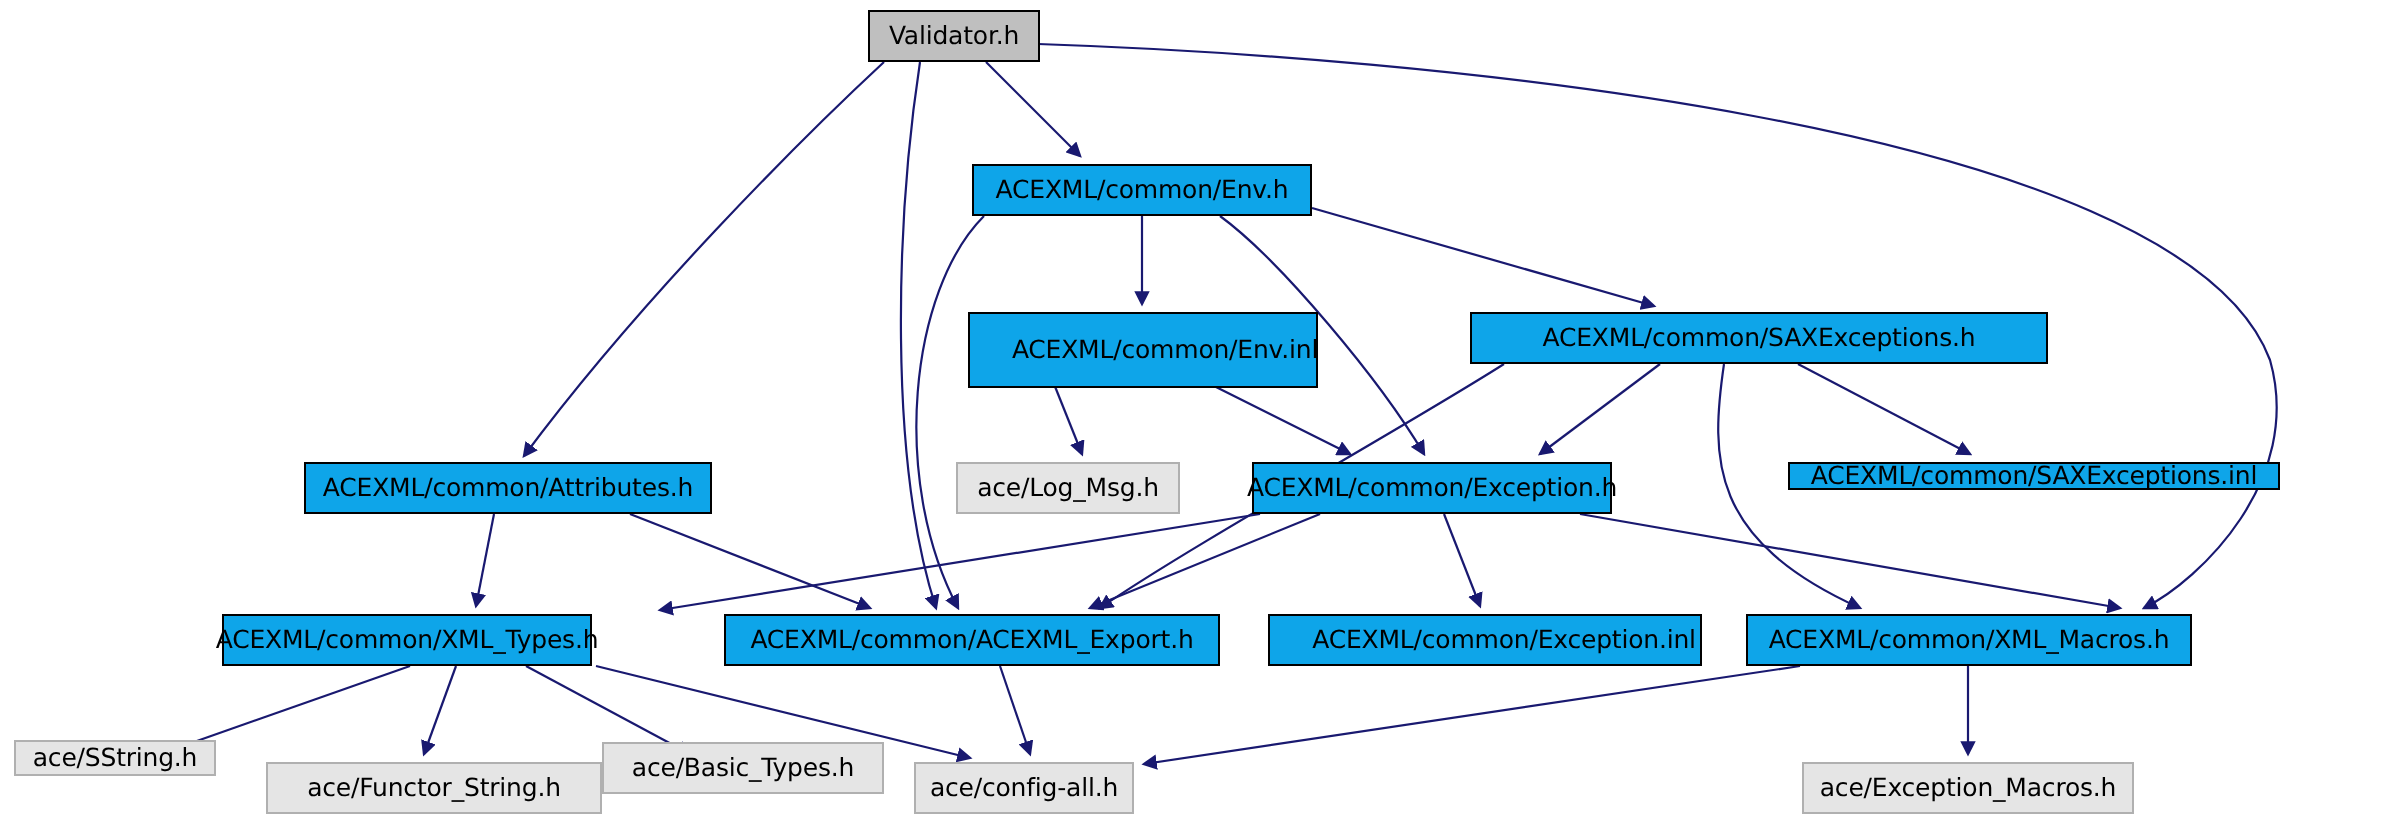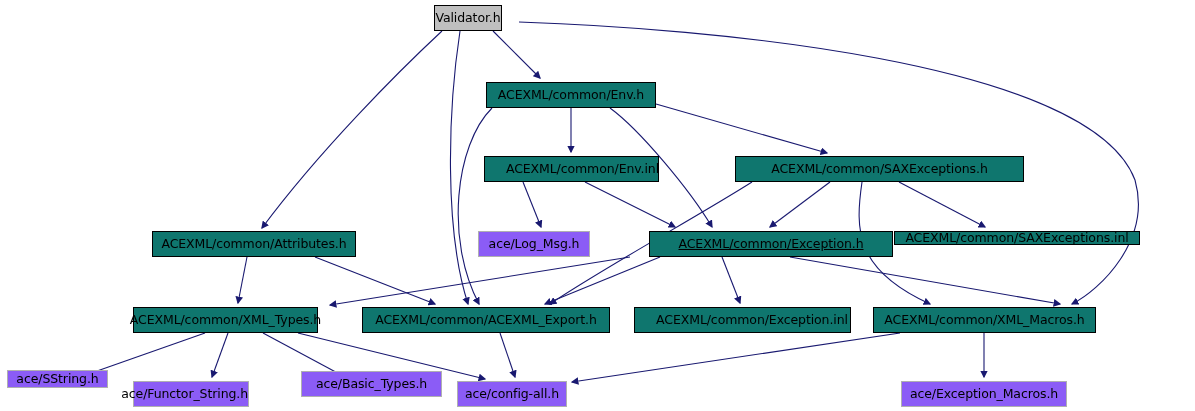"Validator.h" div.node { width: 68px -> 86px }
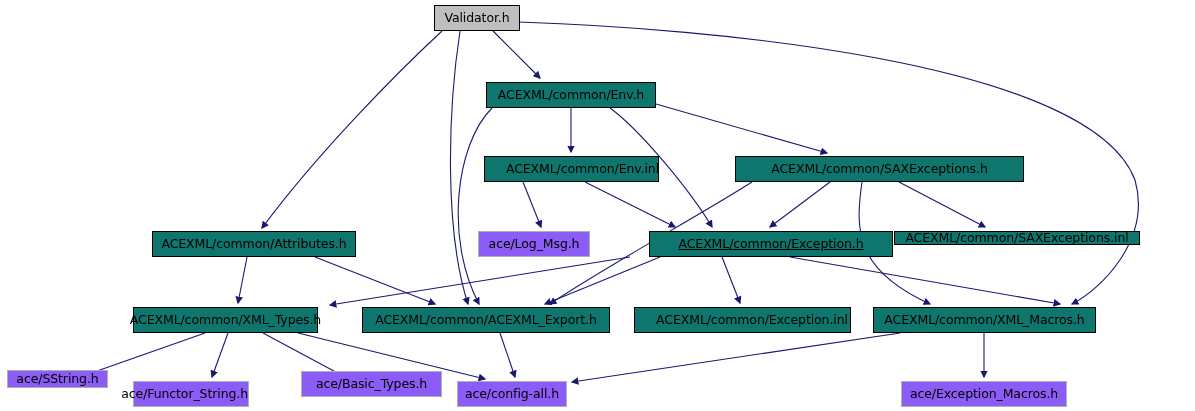"ACEXML/common/Env.h" .node { background: #0f766e -> #0ea5e9 }
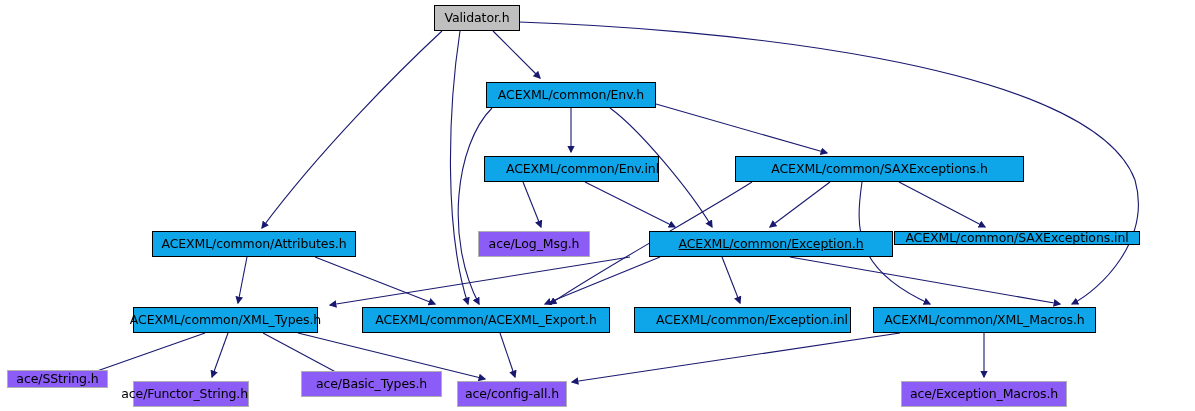"ACEXML/common/Env.inl" div.node { height: 26px -> 38px }
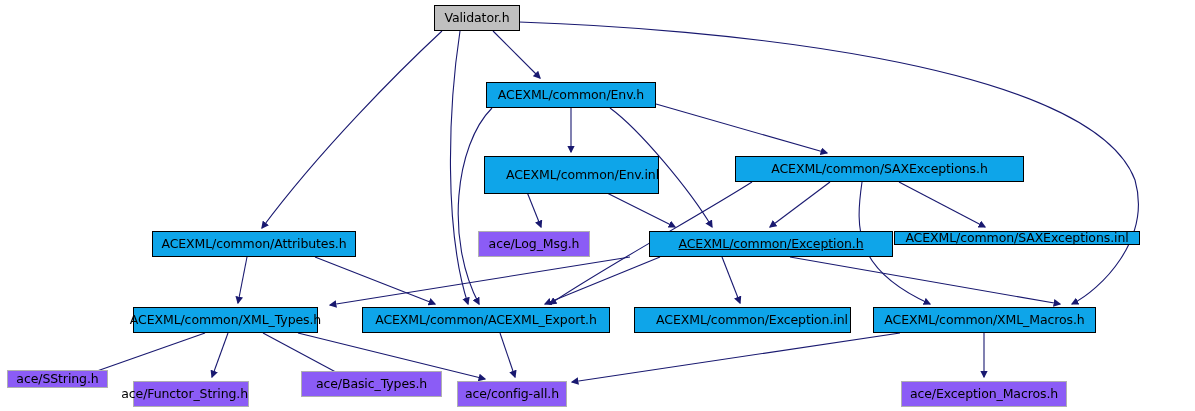"ace/Log_Msg.h" .node.gray-border { background: #8b5cf6 -> #e5e5e5 }
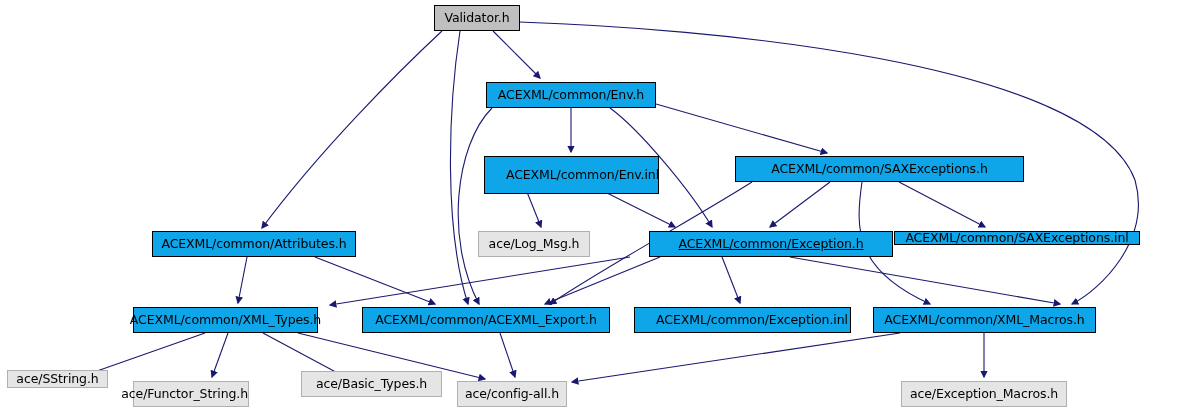"ACEXML/common/Exception.h" div.node { left: 649px -> 626px; text-decoration: underline -> none; width: 244px -> 180px }
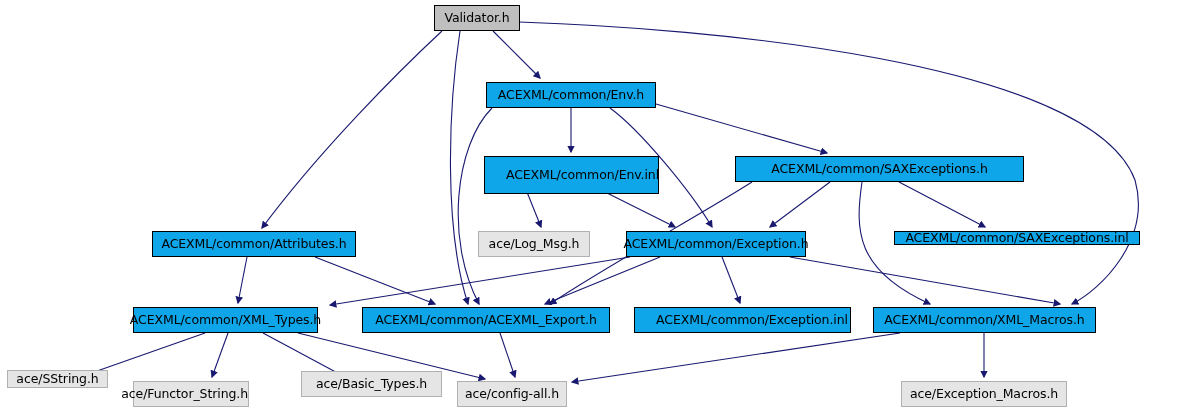"ACEXML/common/XML_Types.h" div.node { left: 133px -> 111px }
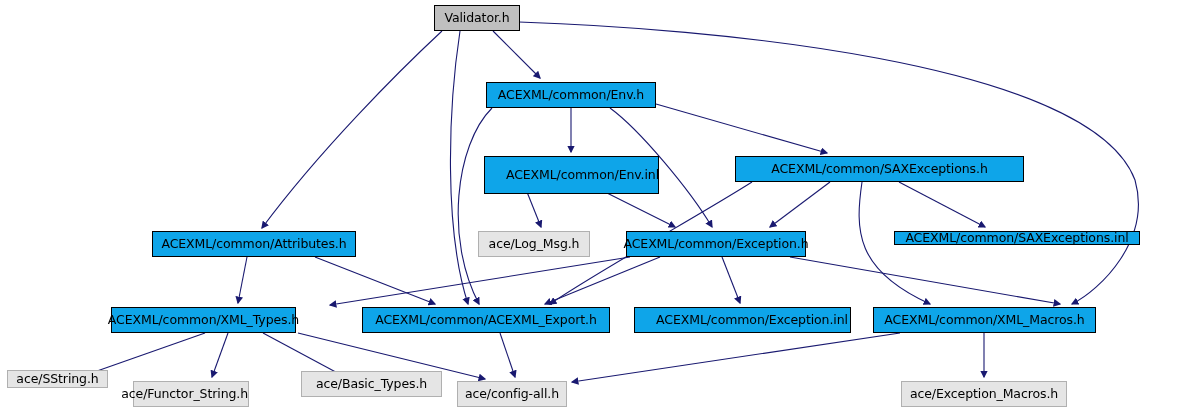"ace/Functor_String.h" div.node { justify-content: flex-end -> none; width: 116px -> 168px }
